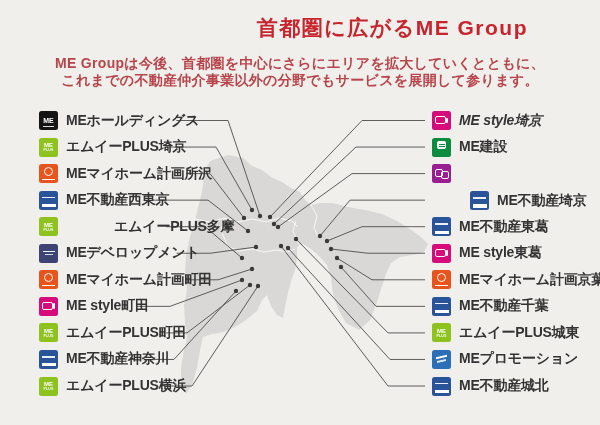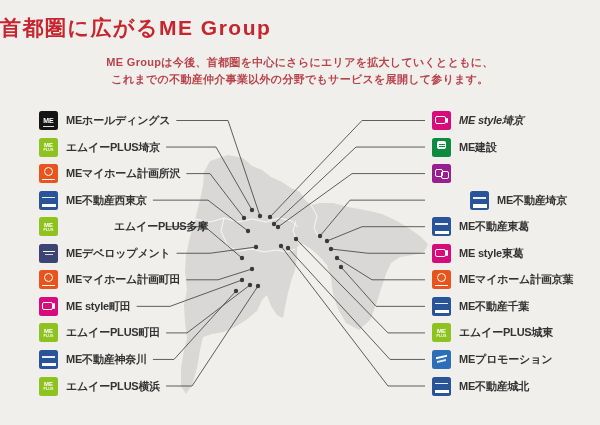"首都圏に広がるME Group" .page-title { text-align: left -> right }
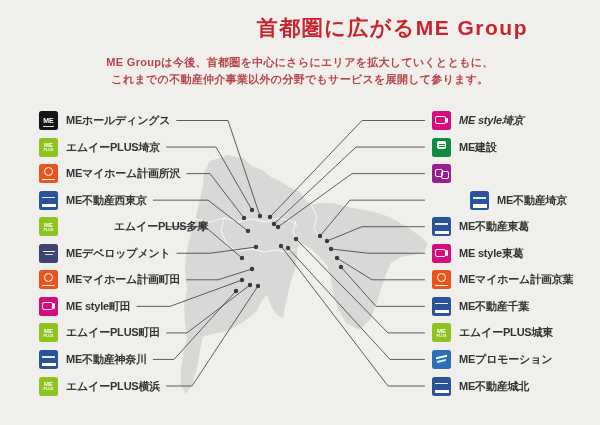"ME Groupは今後、首都圏を中心にさらにエリアを拡大していくとともに、" .subtitle { font-size: 11px -> 14px }
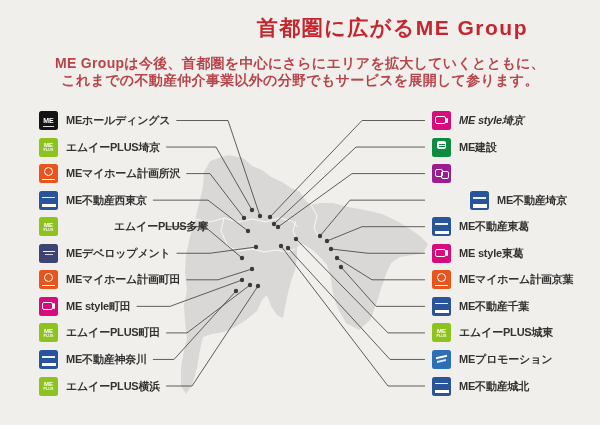"MEホールディングス" .co-label { font-size: 11px -> 14px }
